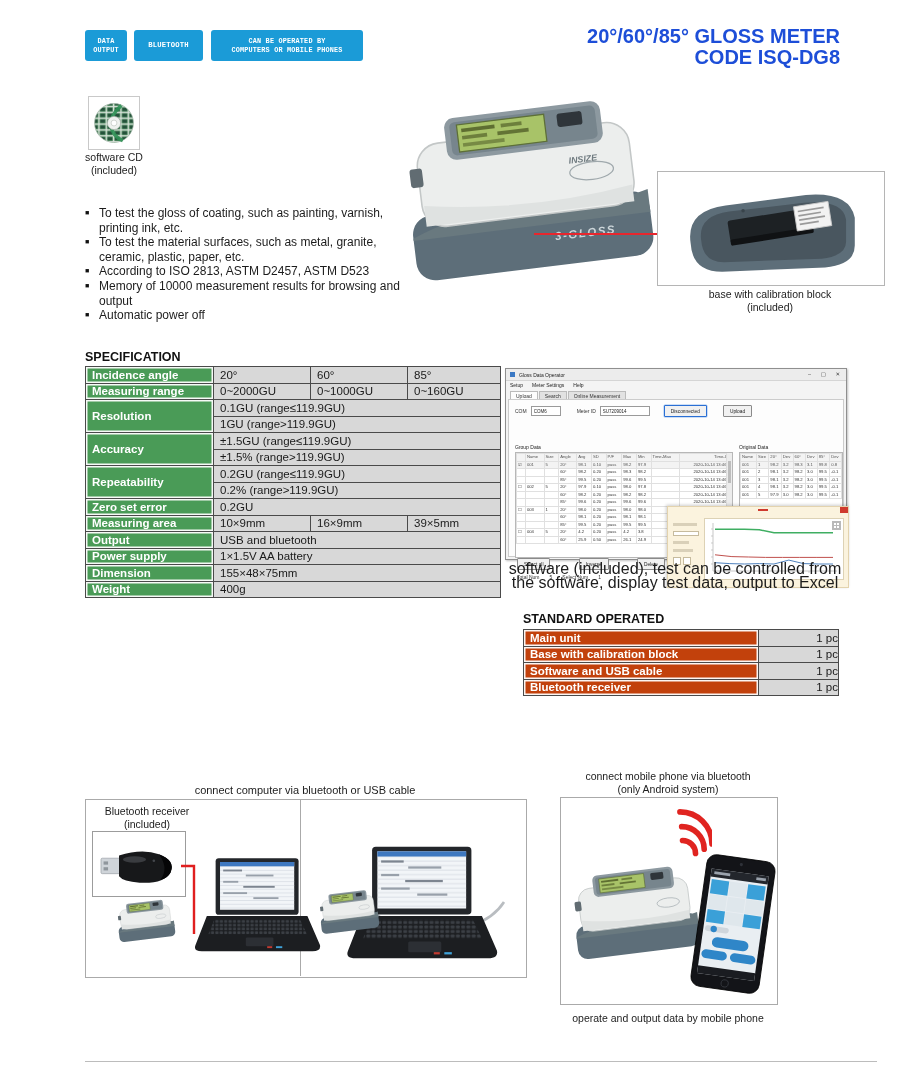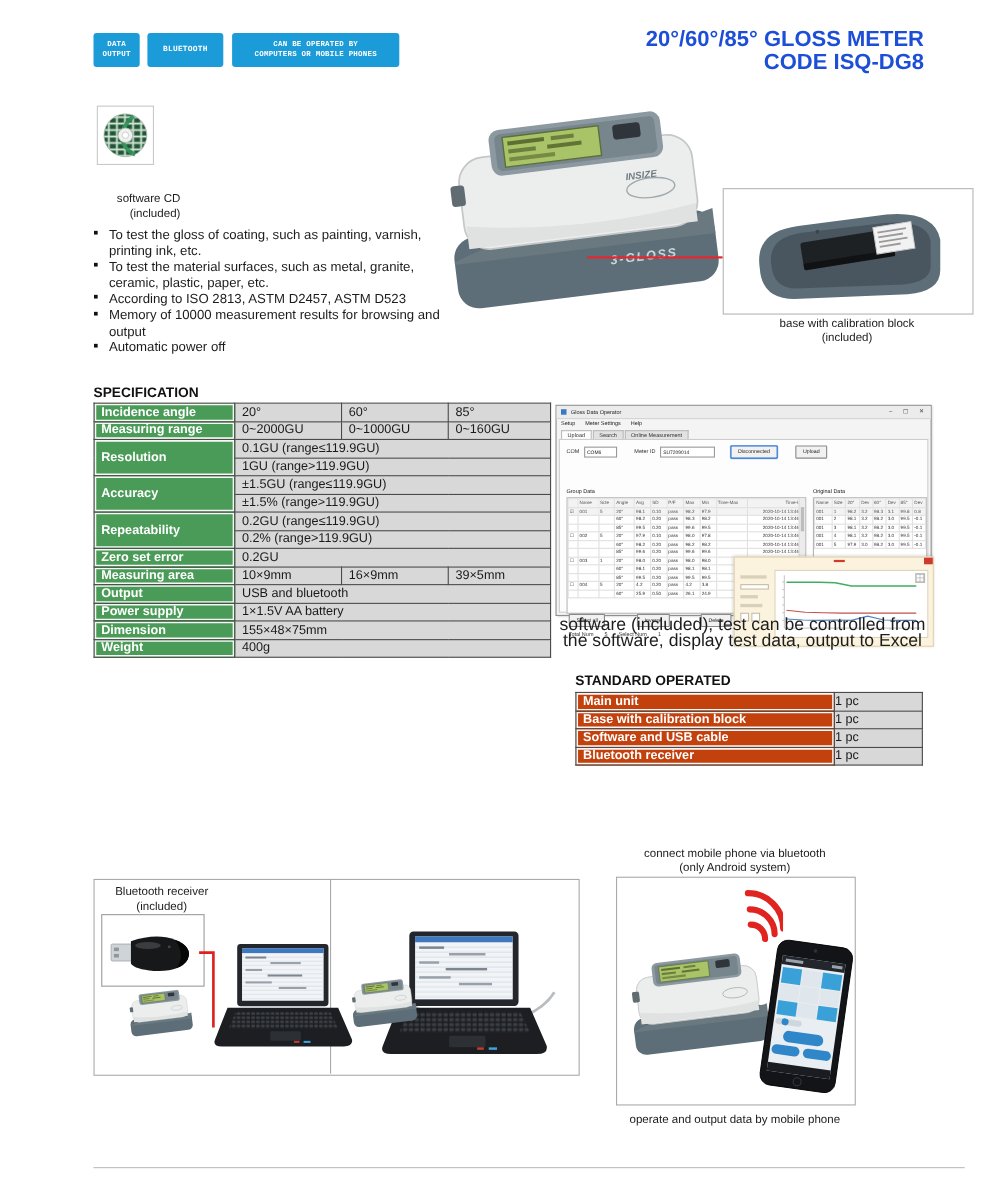"software CD" .cdcap { margin-top: 24px -> none; text-align: right -> center }
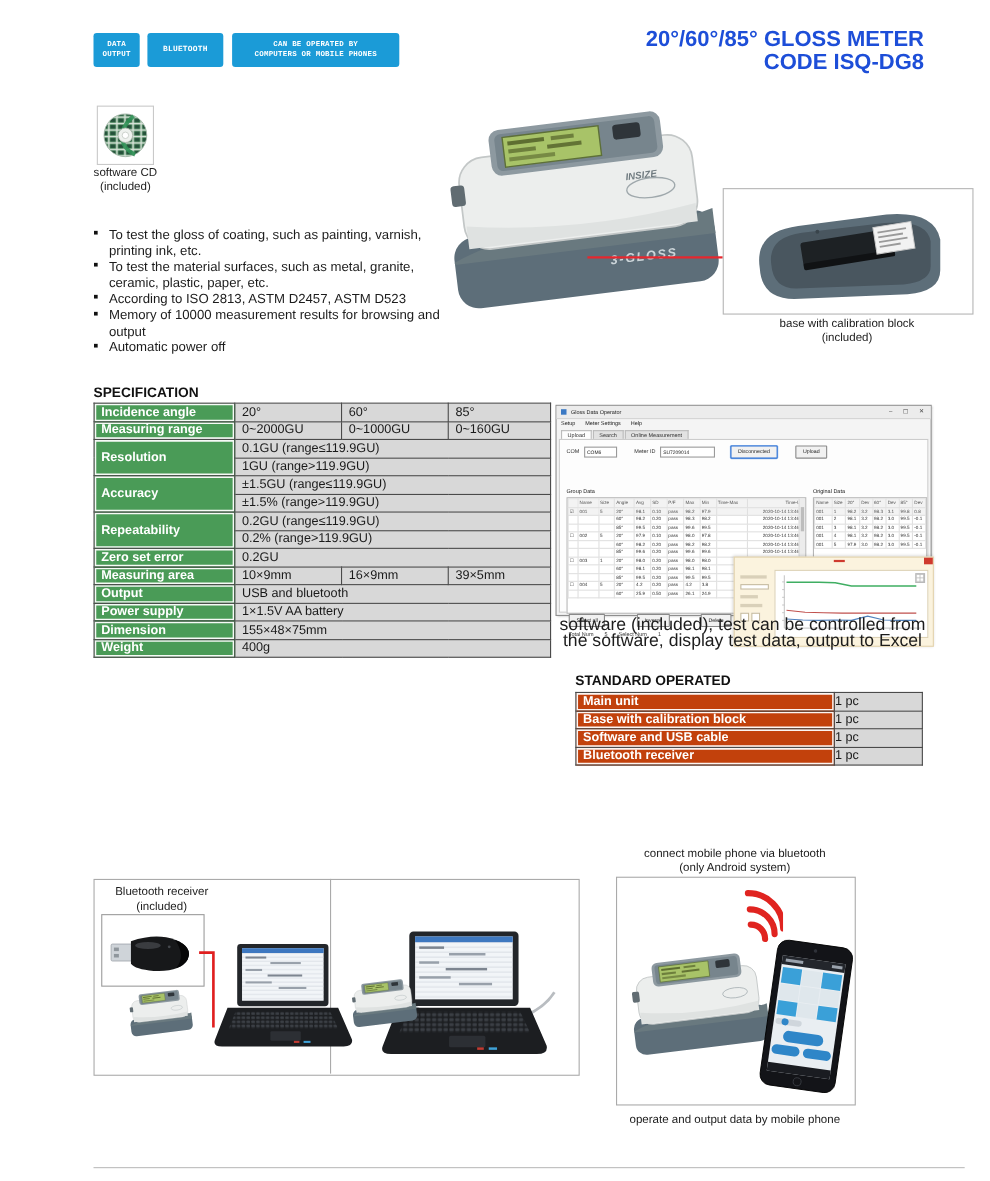"1 pc" table.deliv td:last-child { text-align: left -> right }
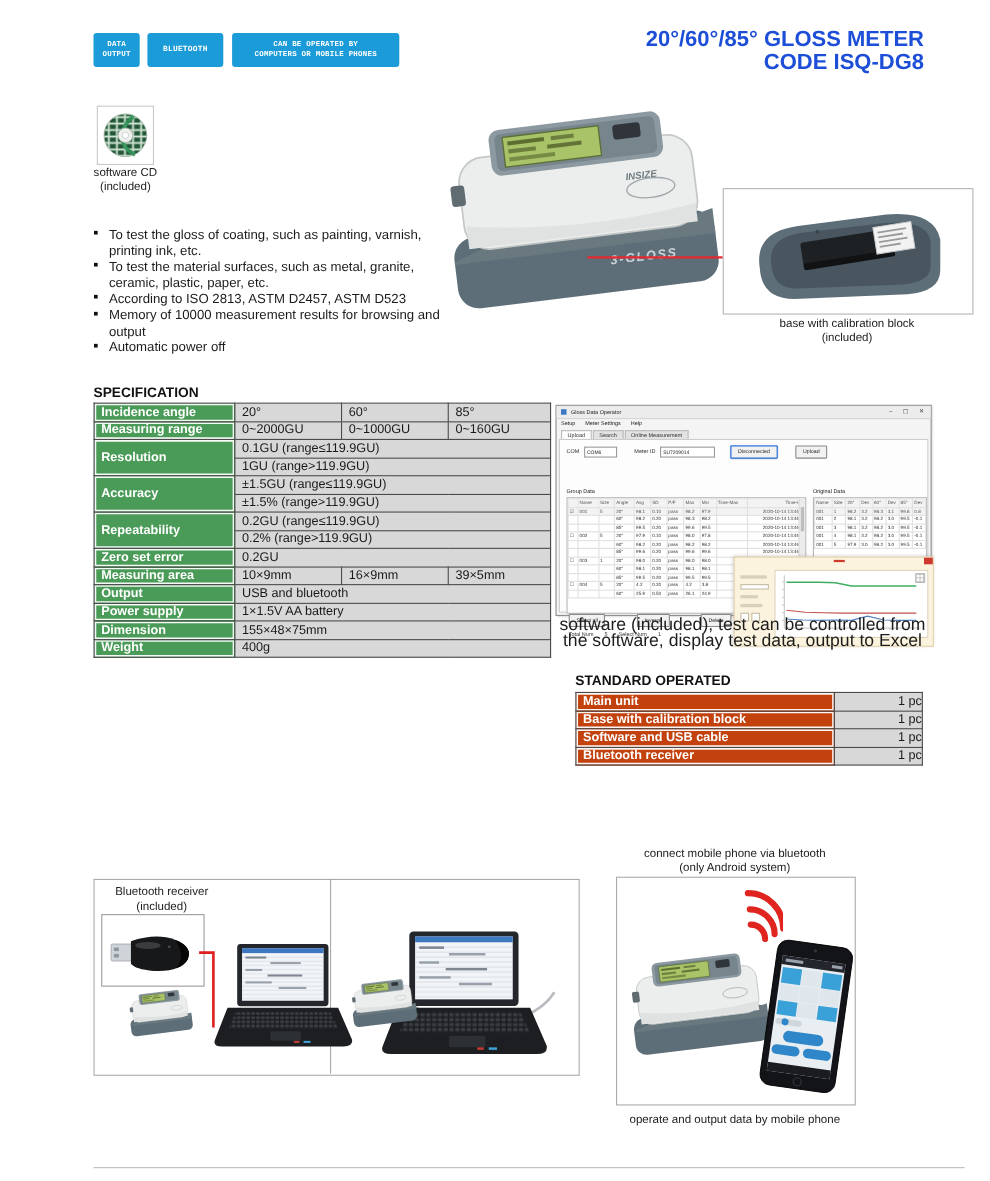"connect computer via bluetooth or" div.abs { html: none -> <div>connect computer via bluetooth or USB cable</div> }
